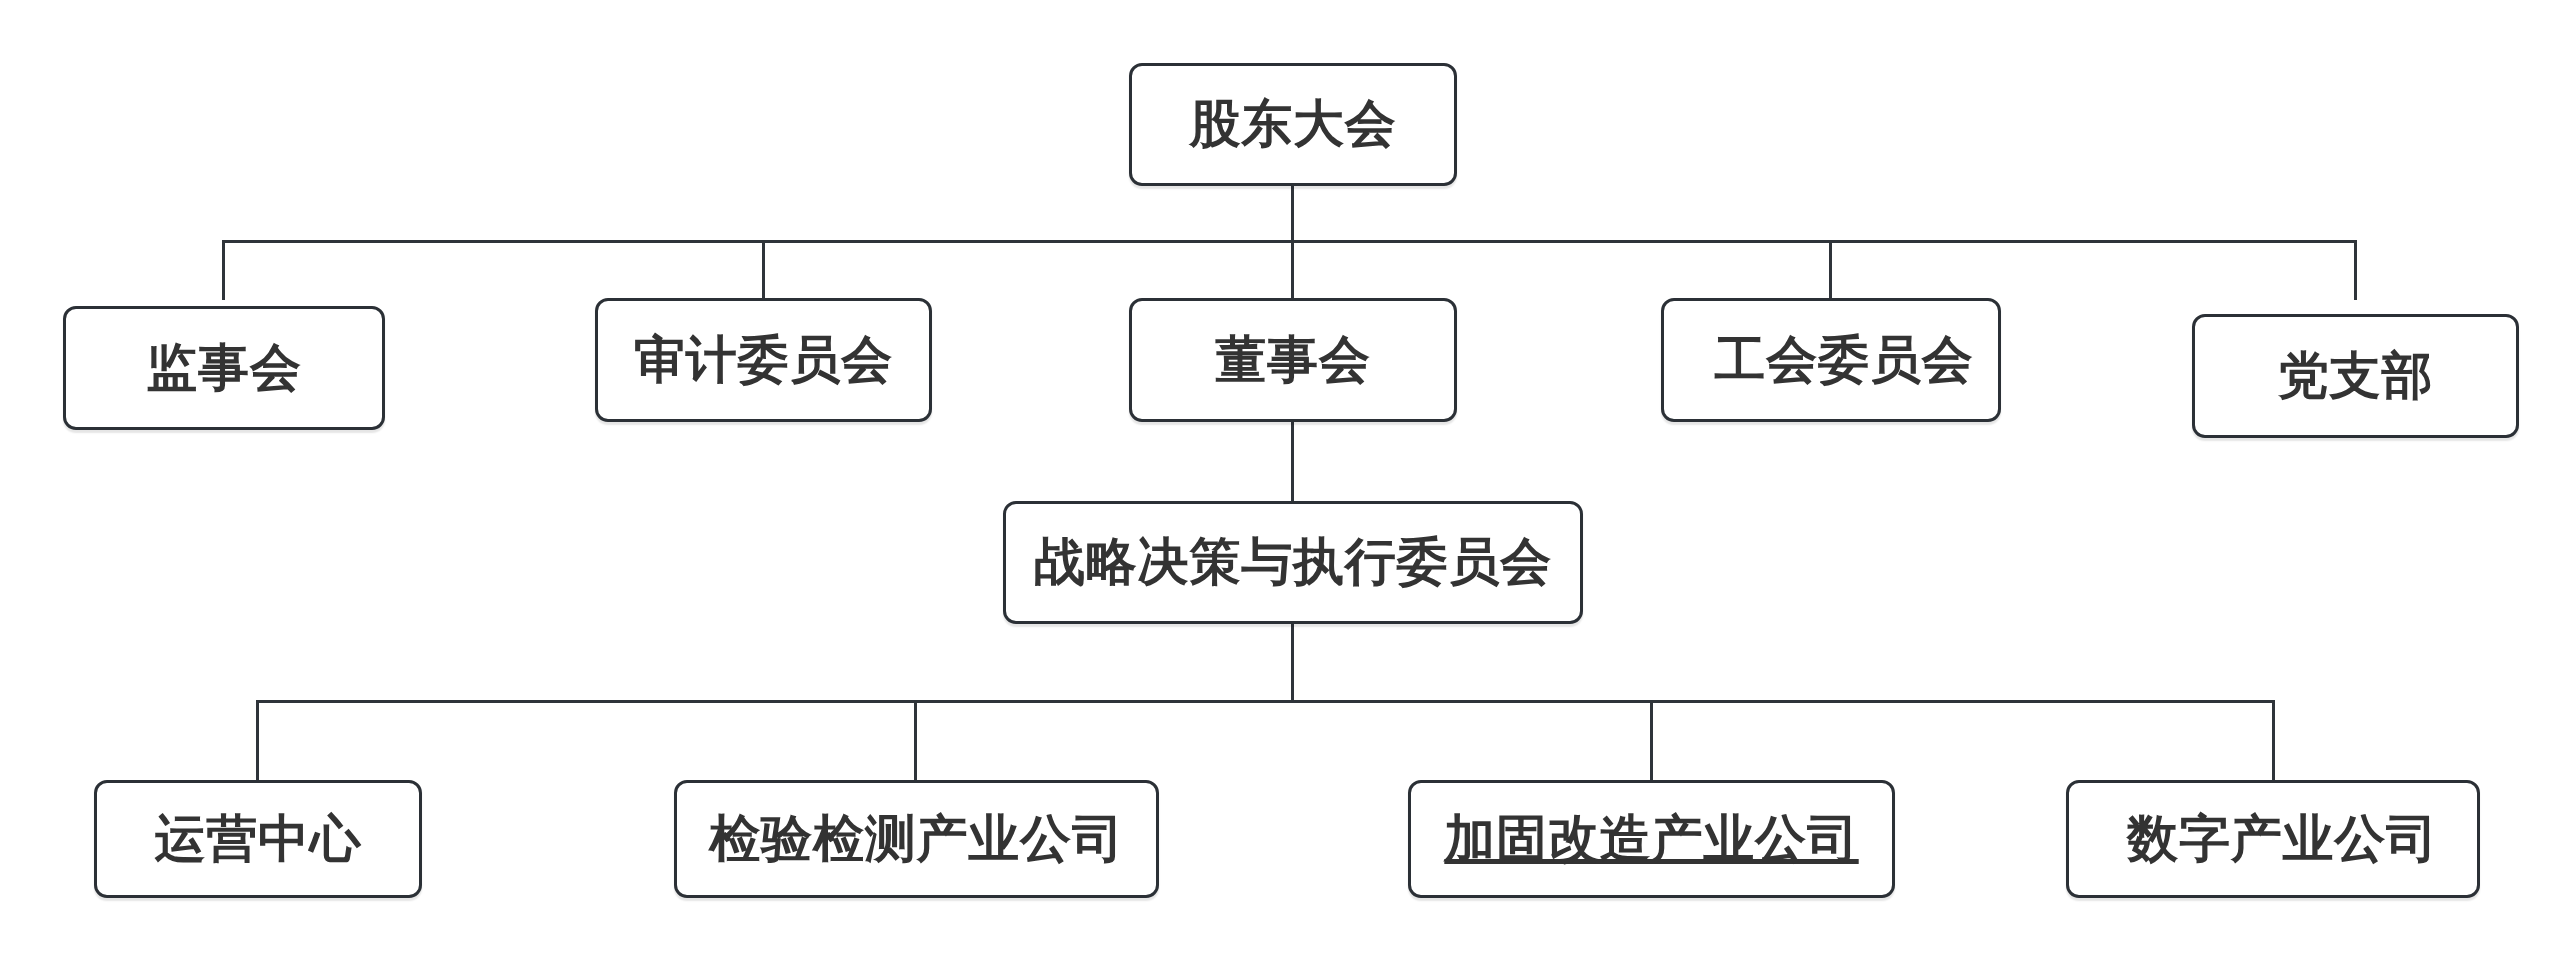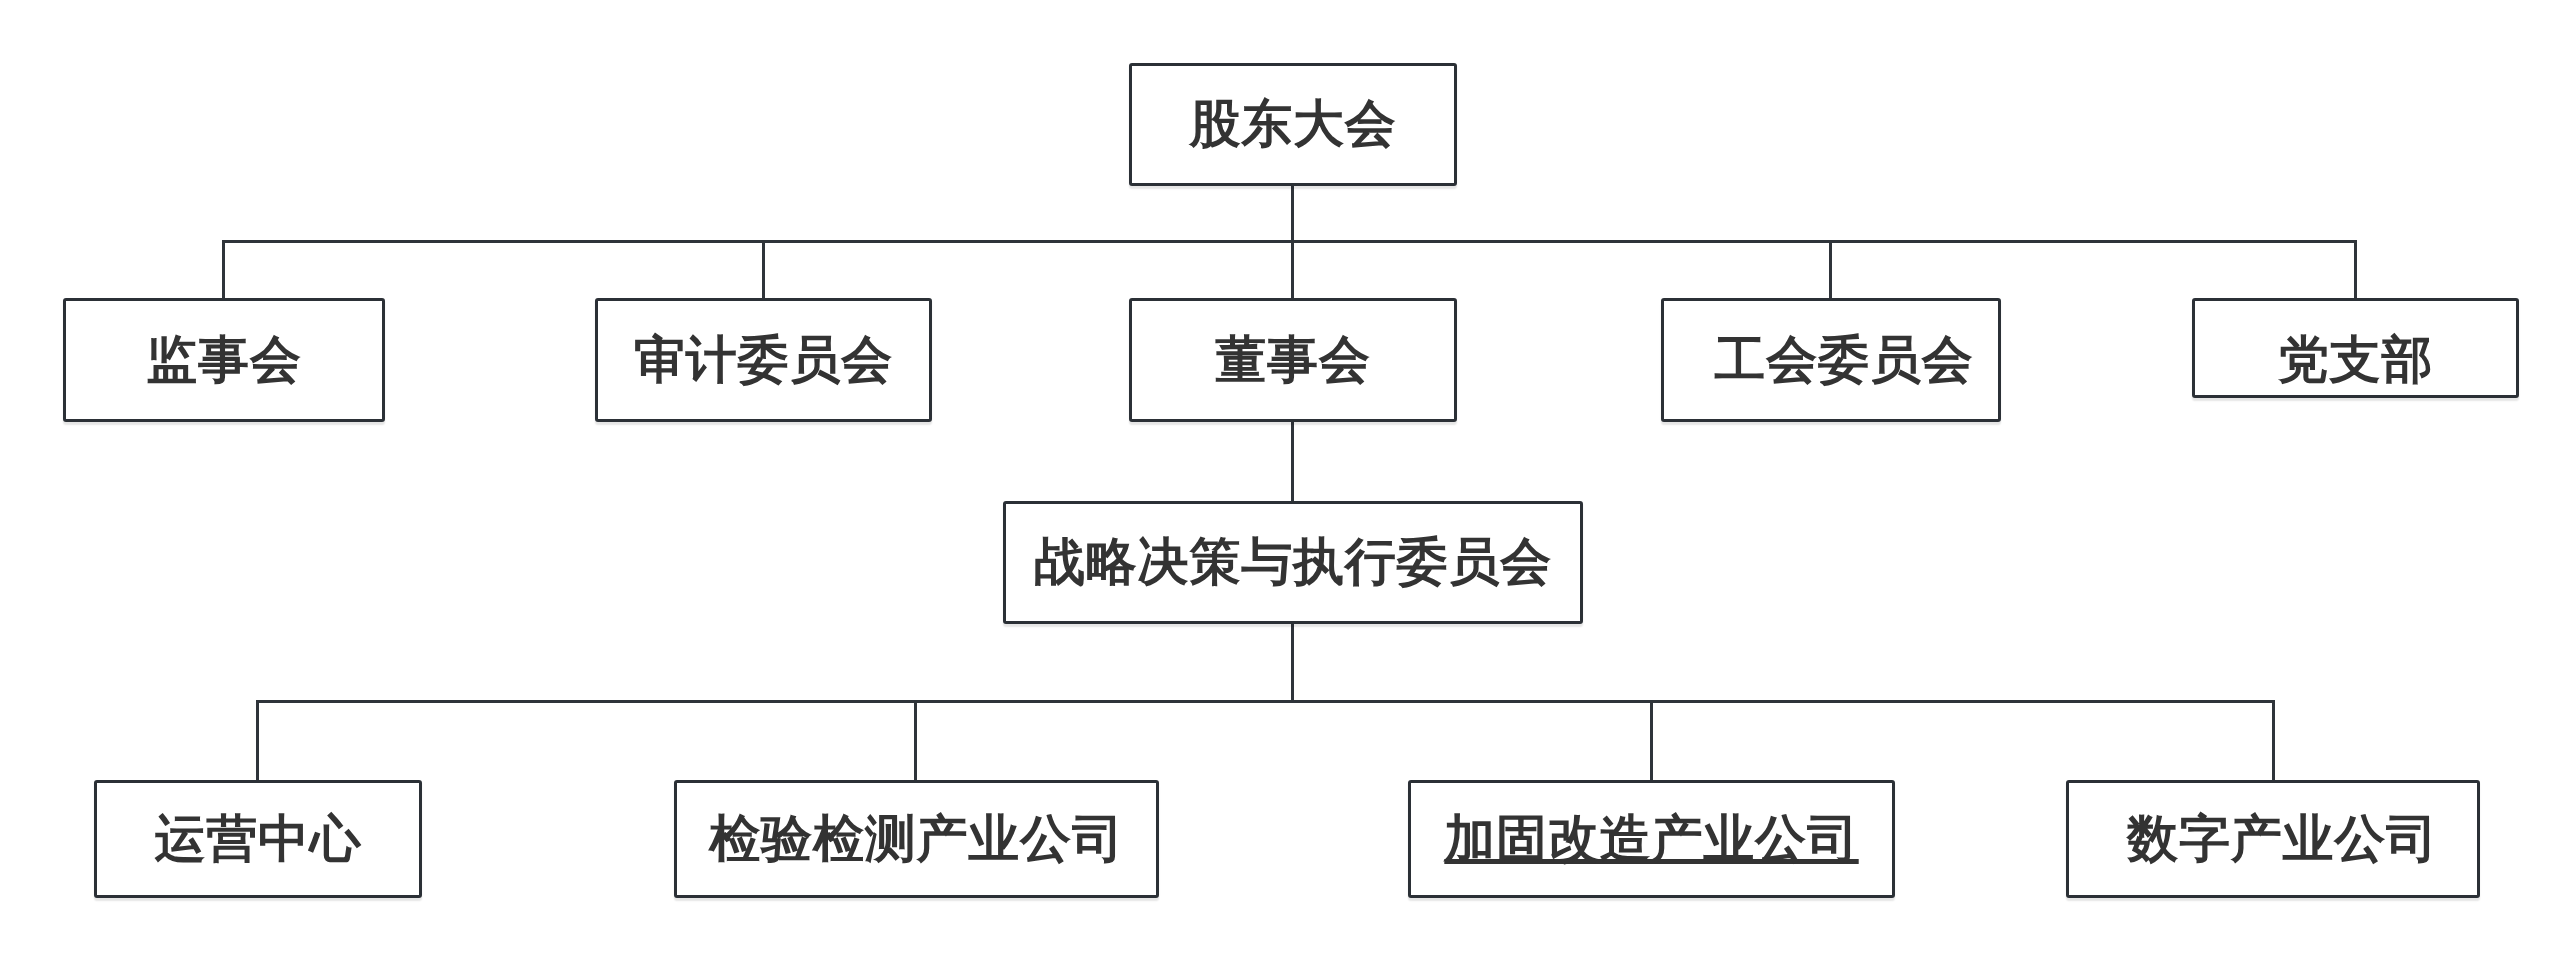"股东大会" .node { border-radius: 3px -> 13px }
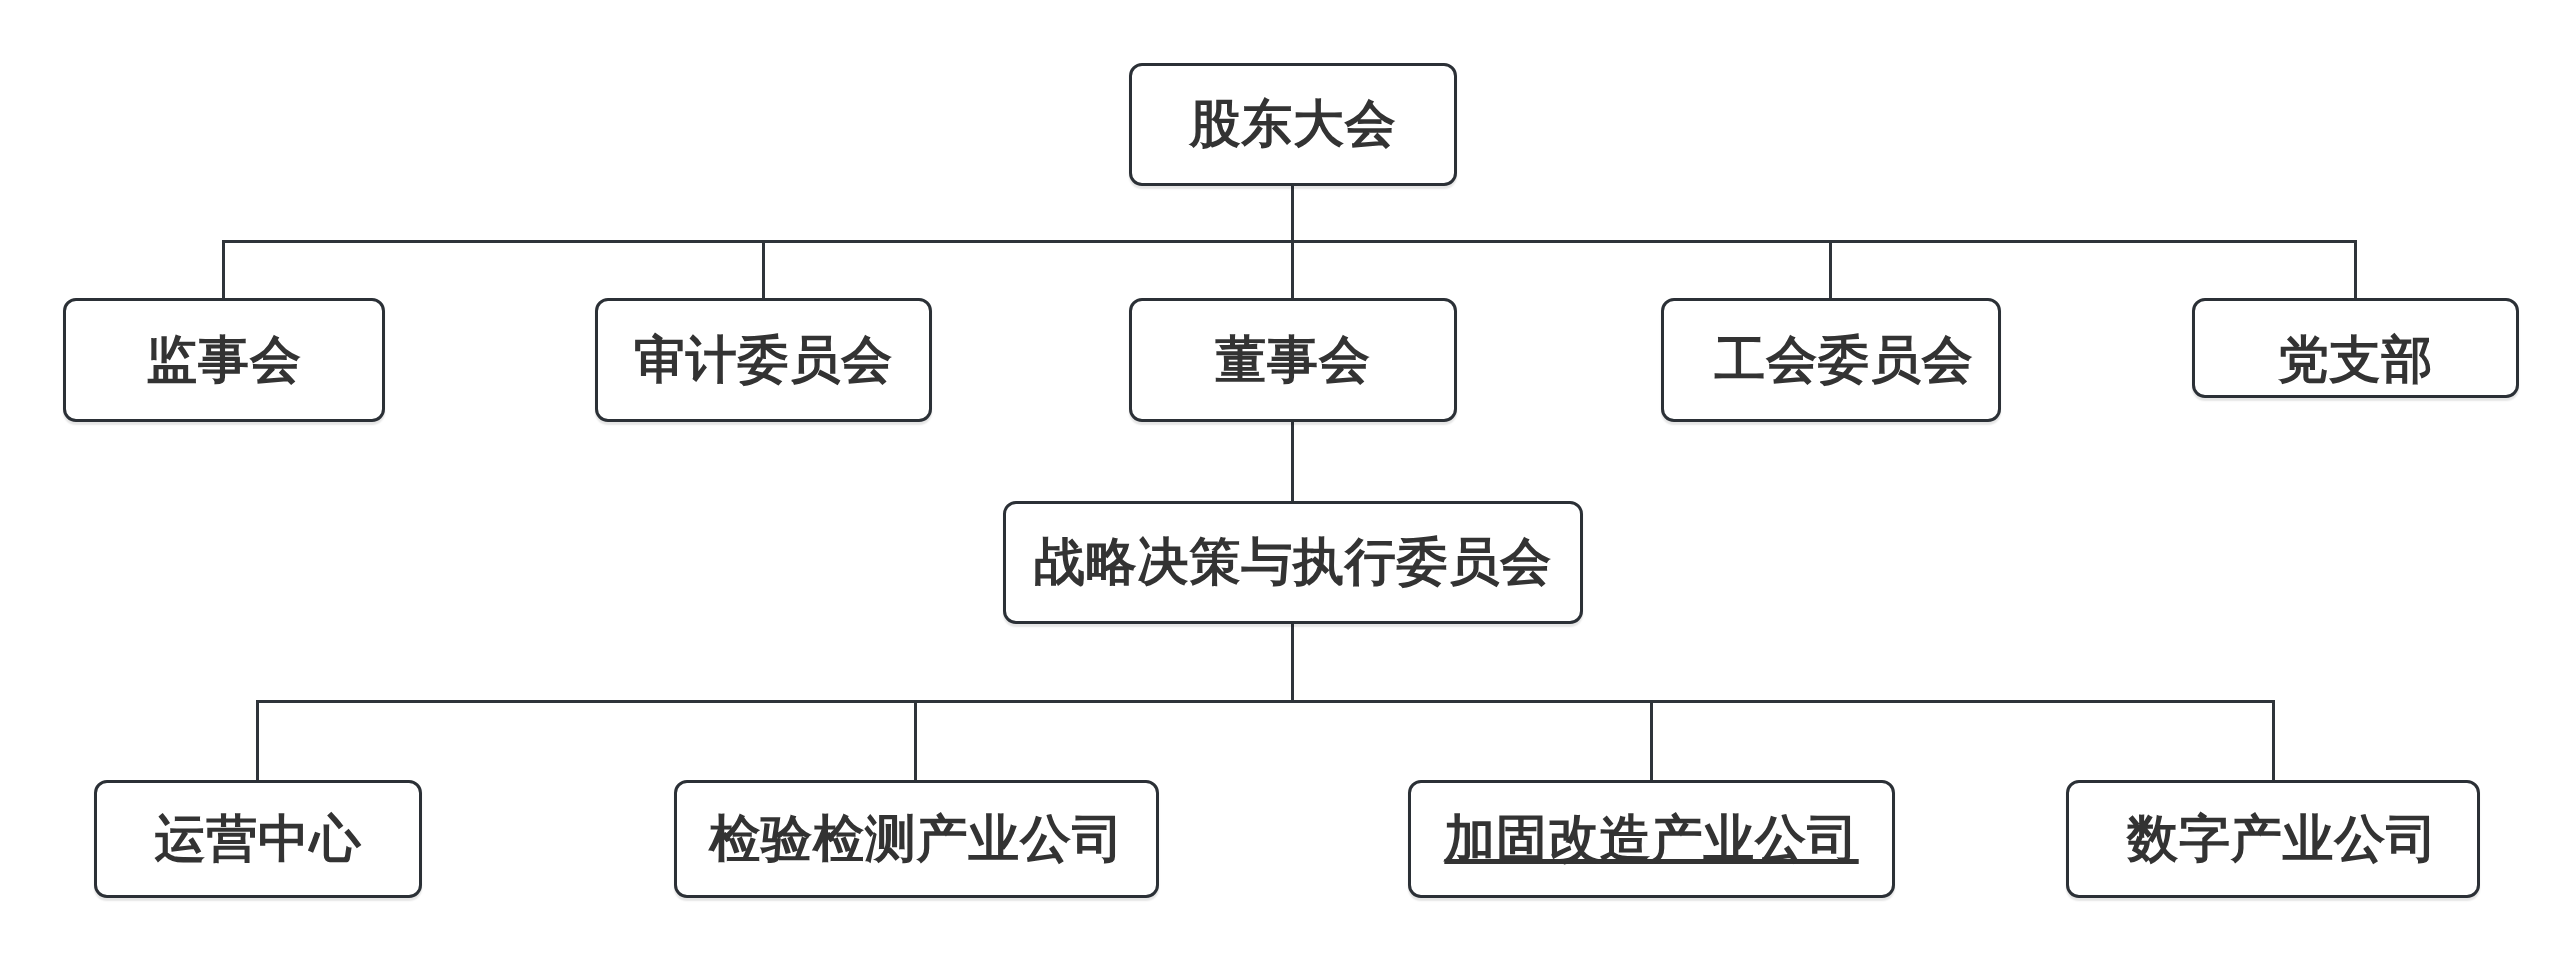"监事会" .n-supervisors { top: 298px -> 306px }
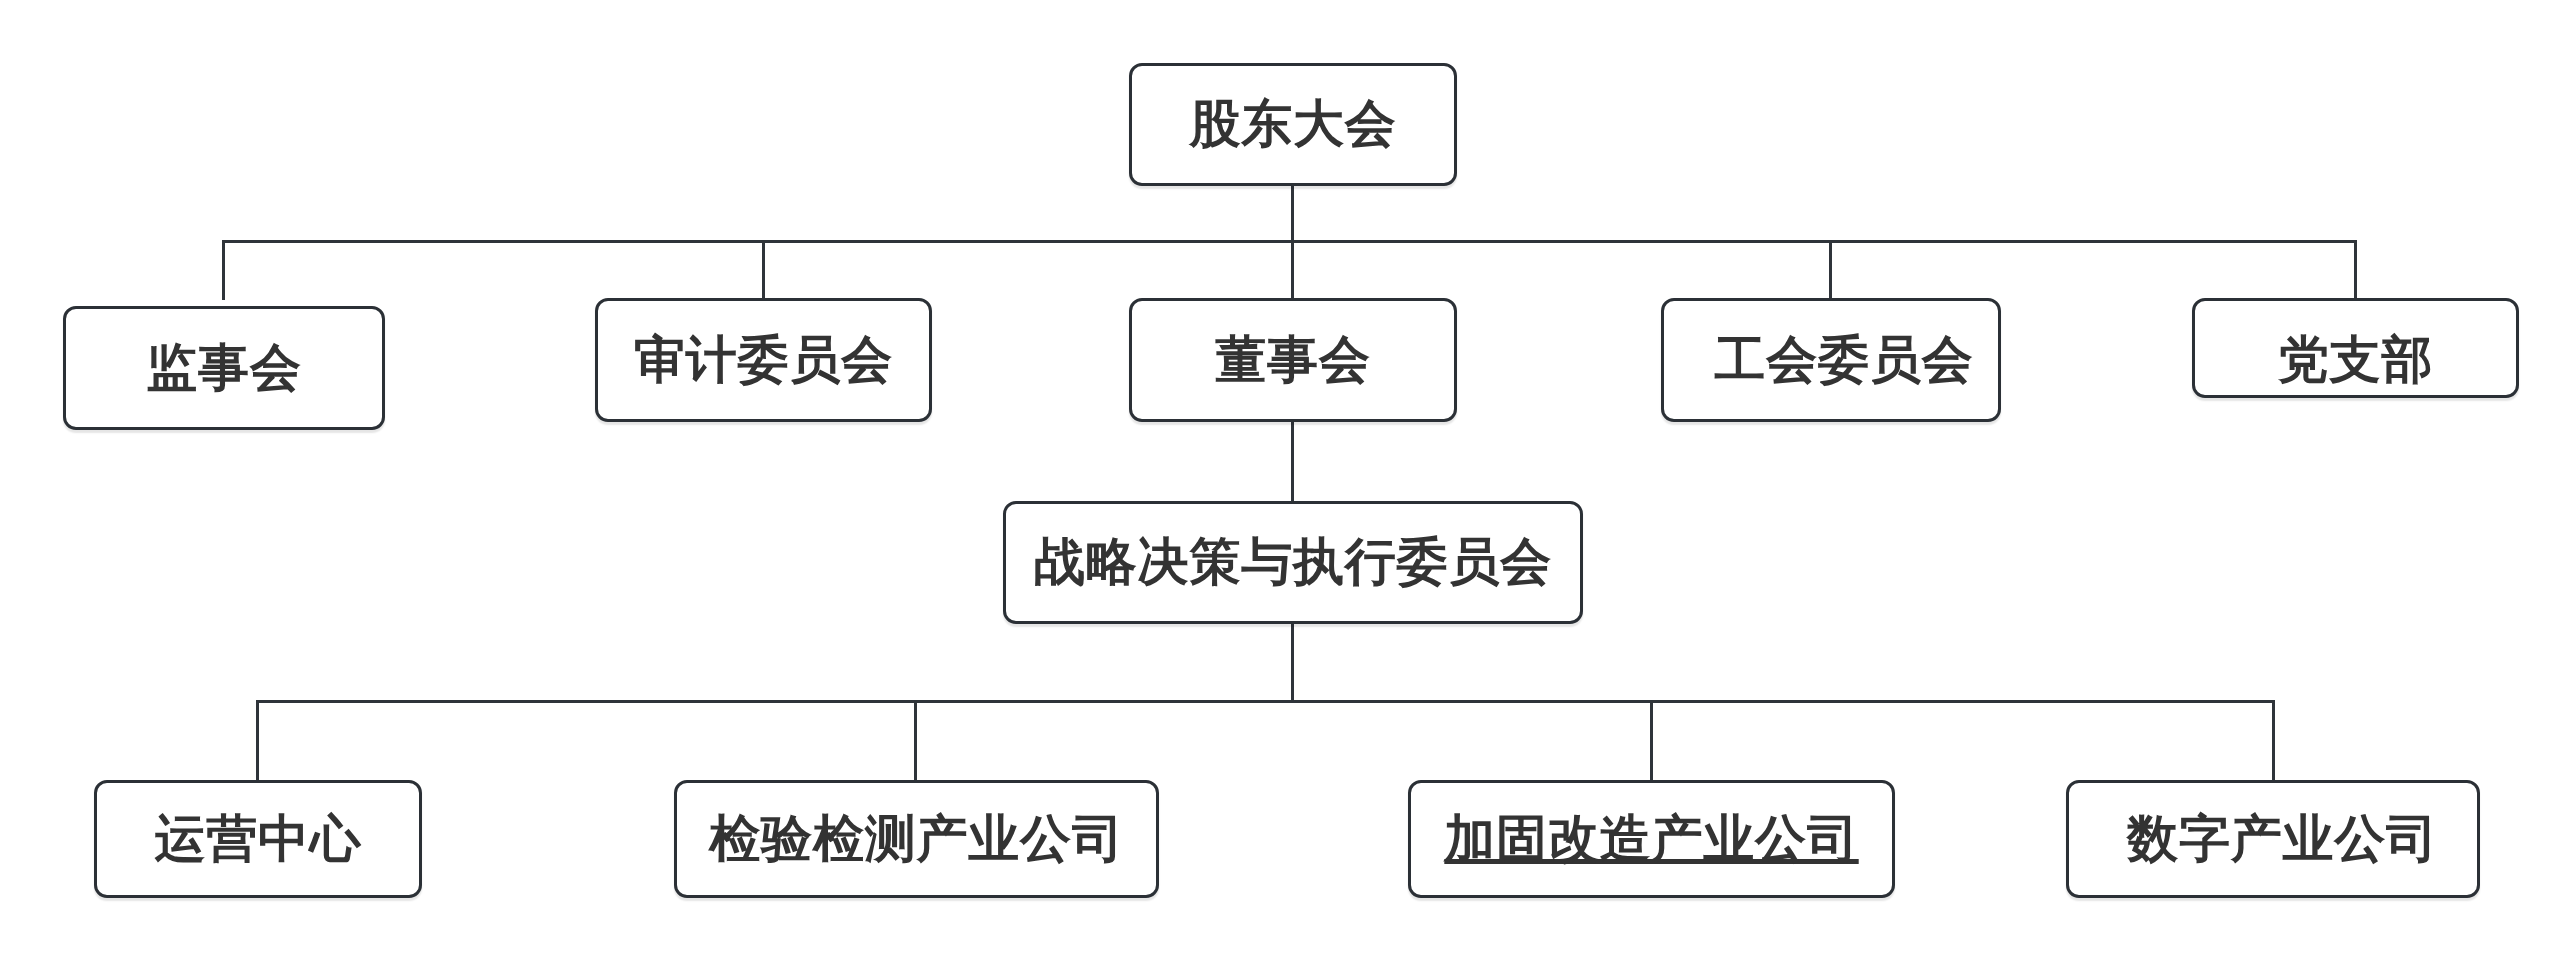"党支部" .n-party { align-items: flex-end -> none; height: 100px -> 124px; top: 298px -> 314px }
